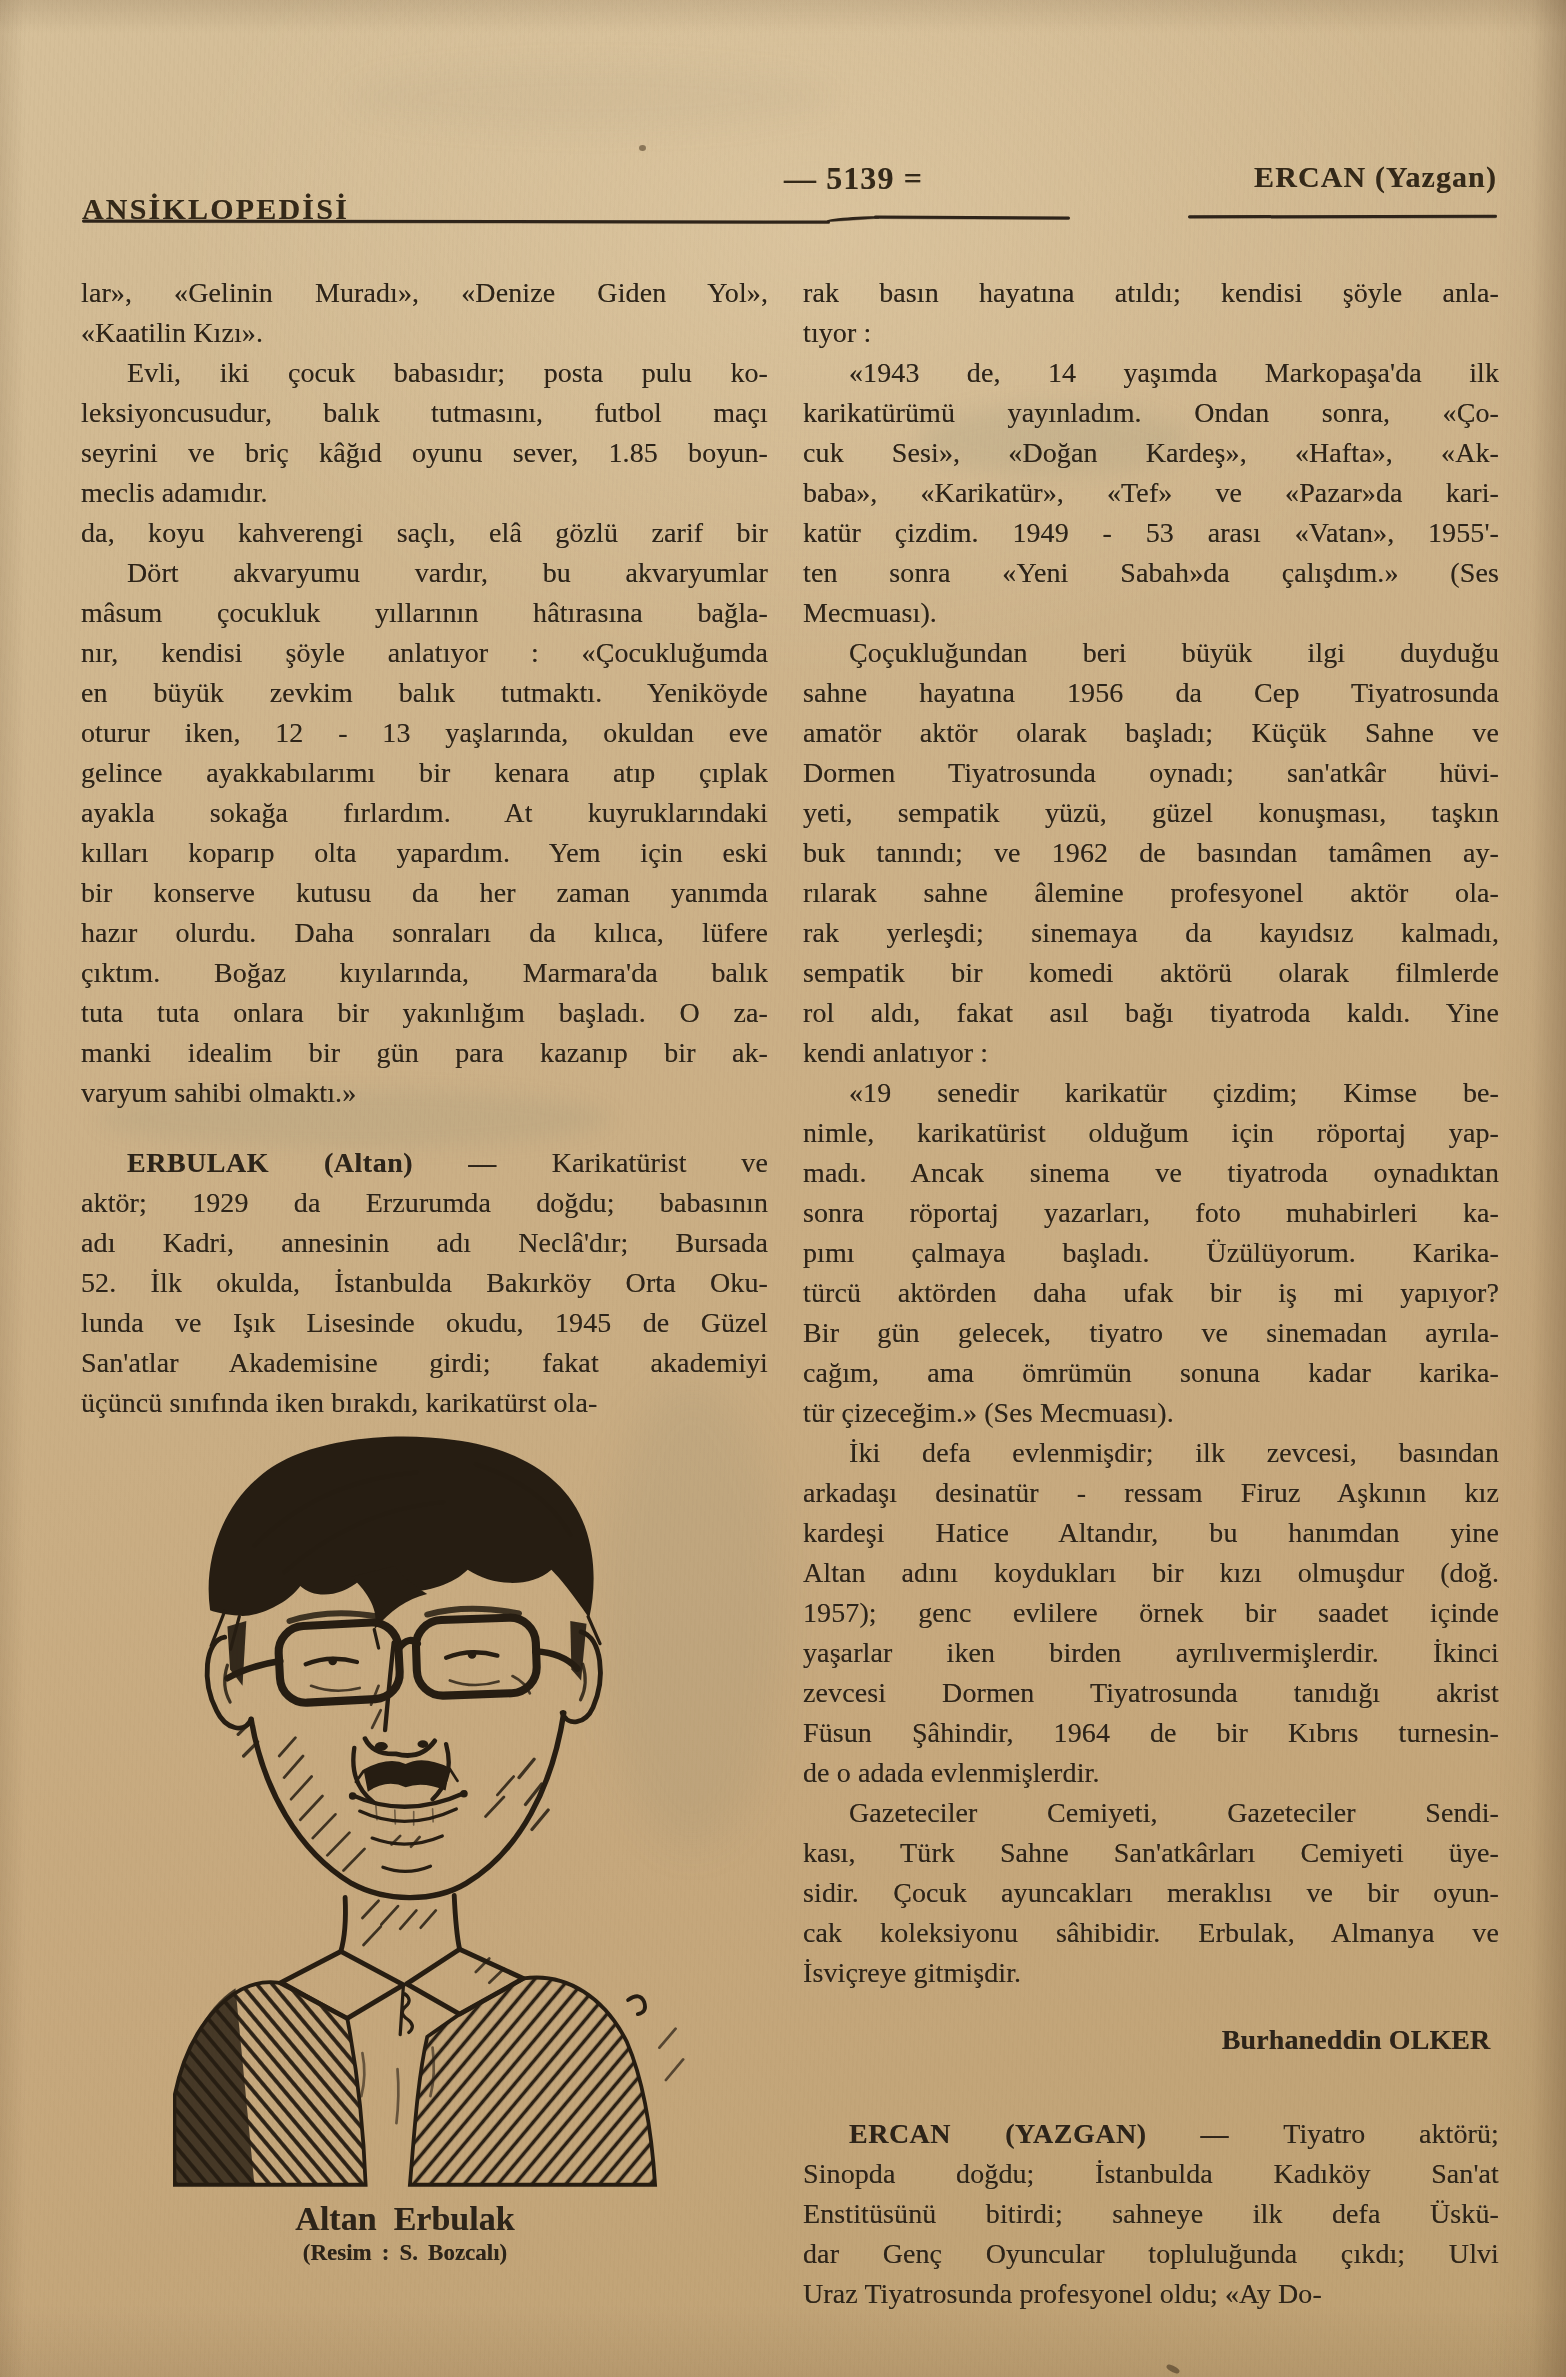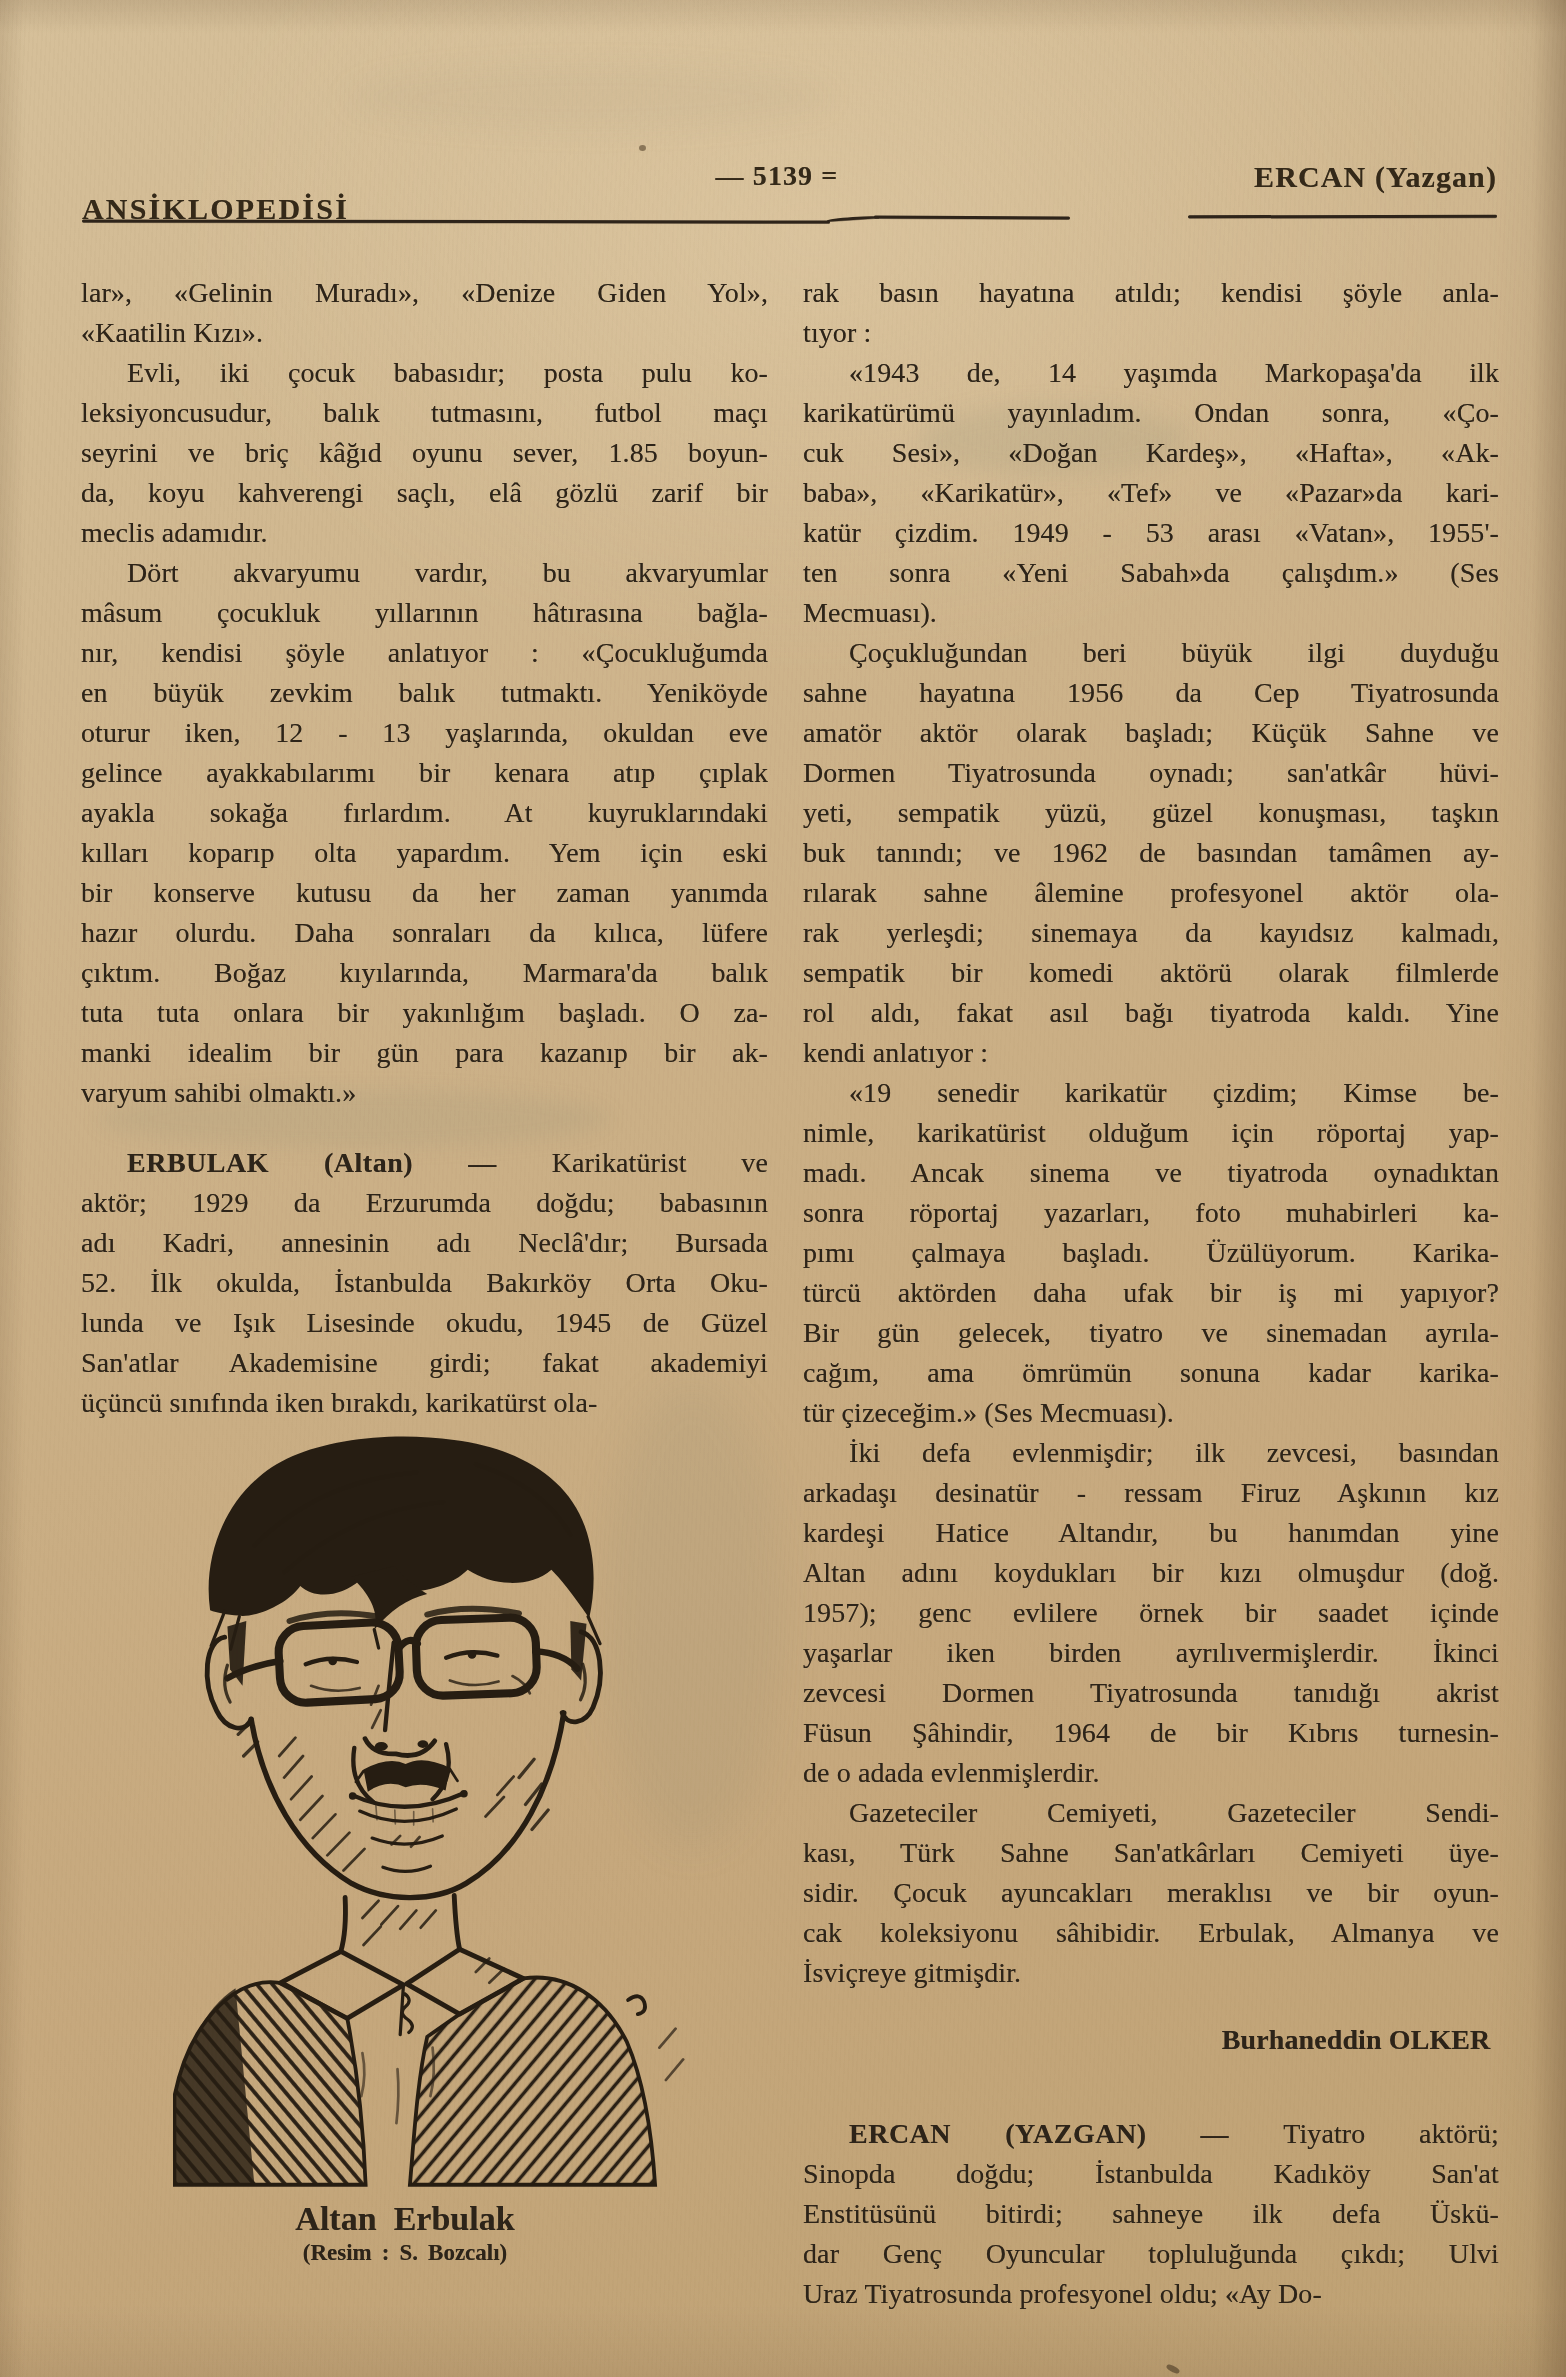"— 5139 =" .hdr.center { font-size: 28px -> 32px; left: 615px -> 599px; text-align: center -> right }
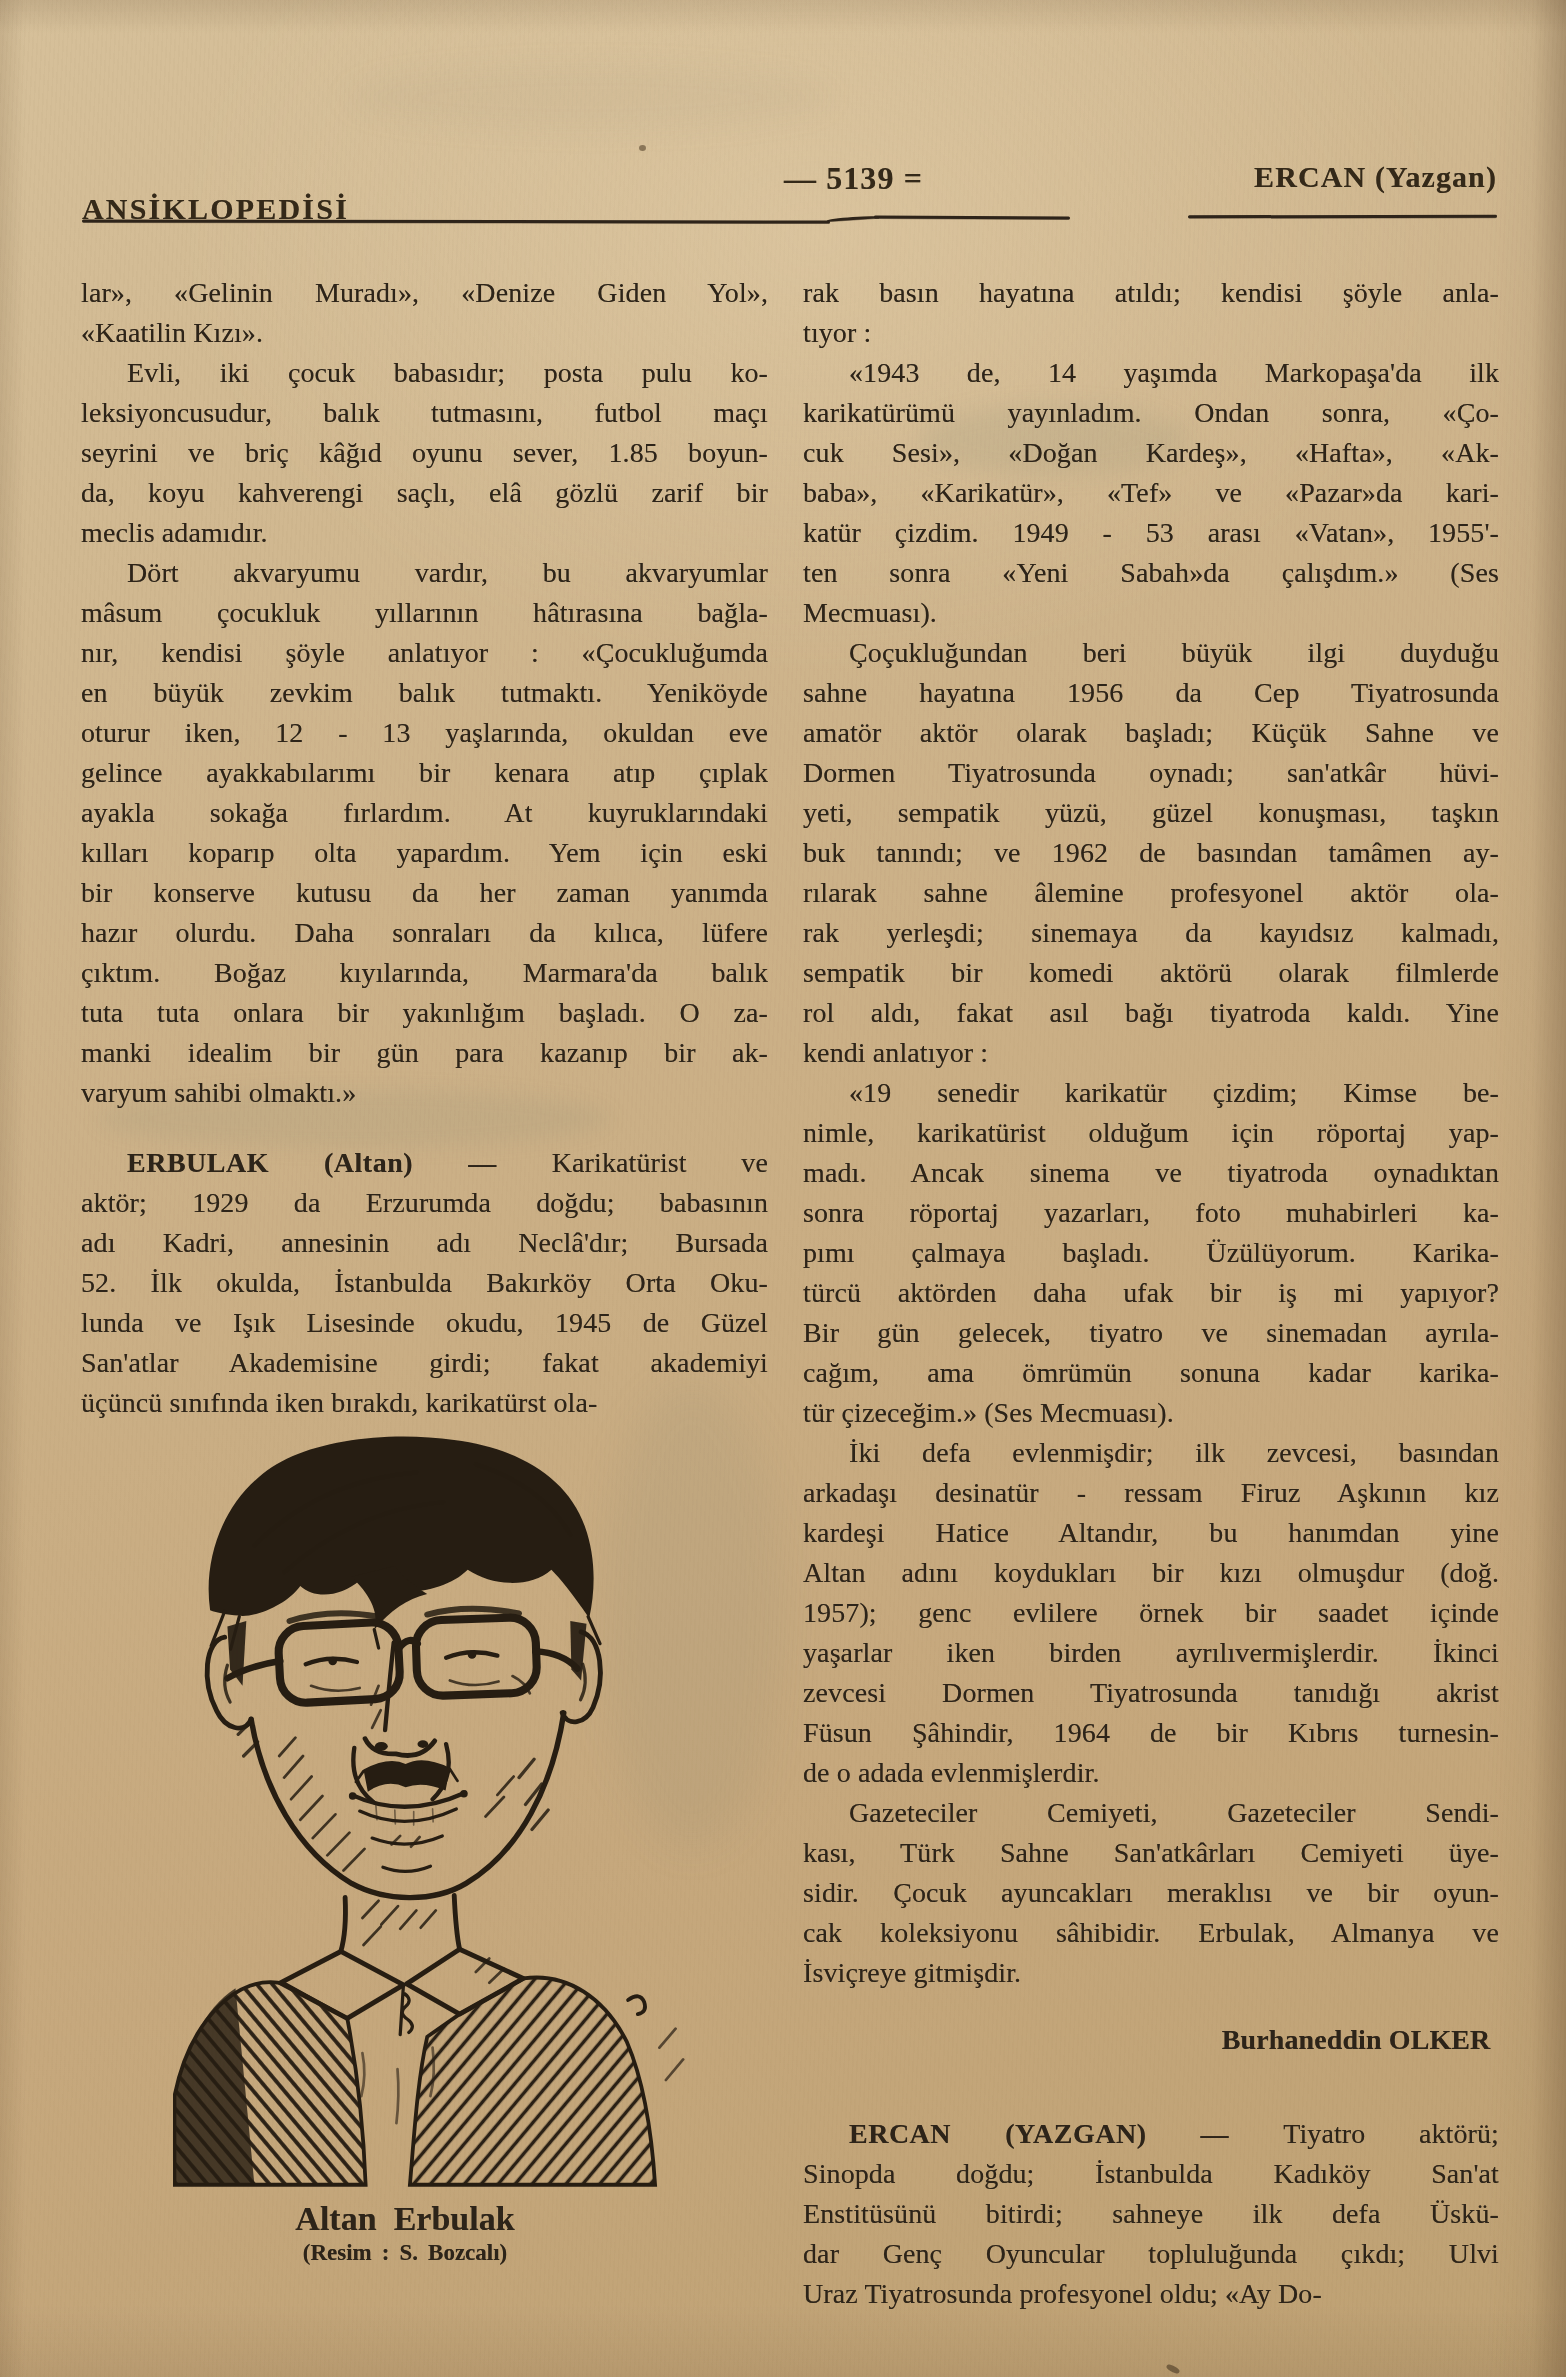"da, koyu kahverengi saçlı, elâ" div.line { order: before "meclis adamıdır." -> after "meclis adamıdır." }
